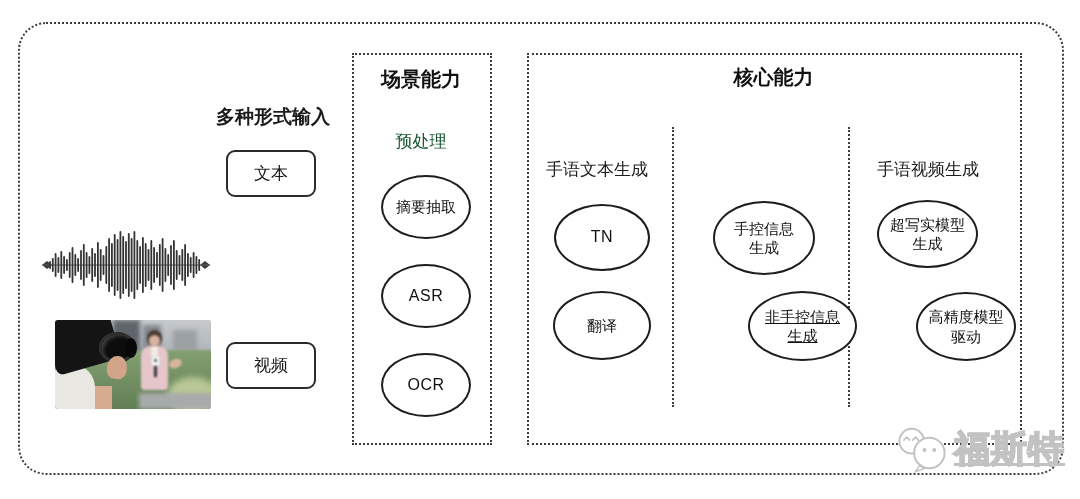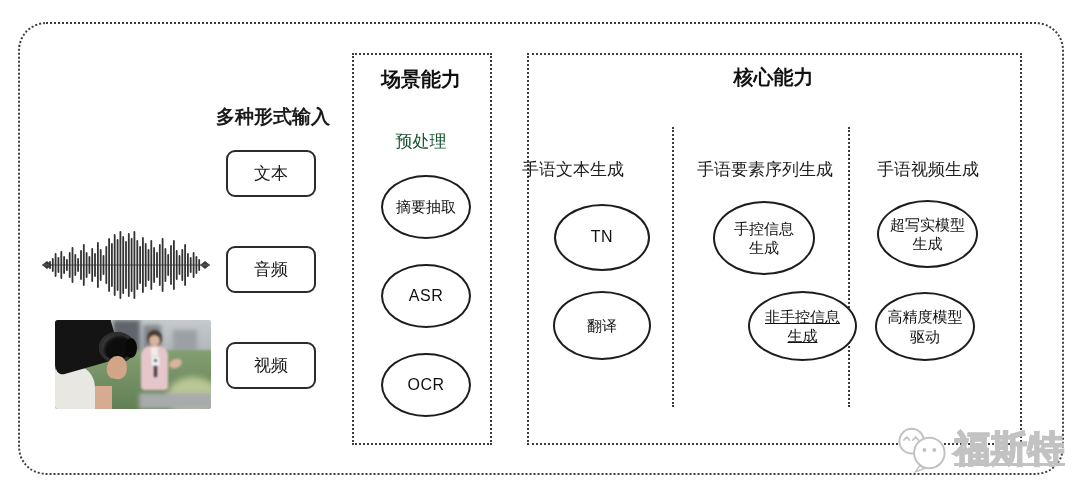"手语文本生成" div.abs { left: 473px -> 497px }
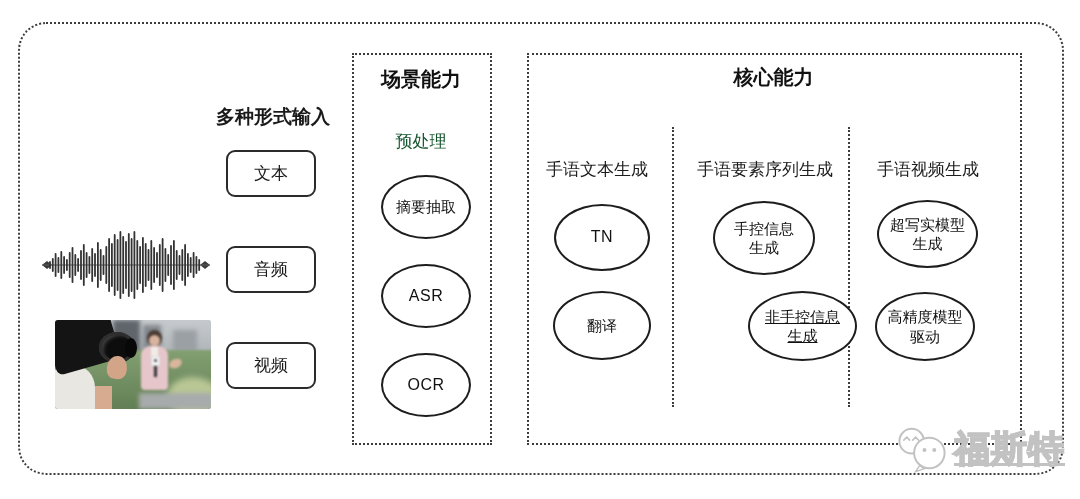"手语要素序列生成" div.abs { html: <div>手语要素序列生成</div> -> none }
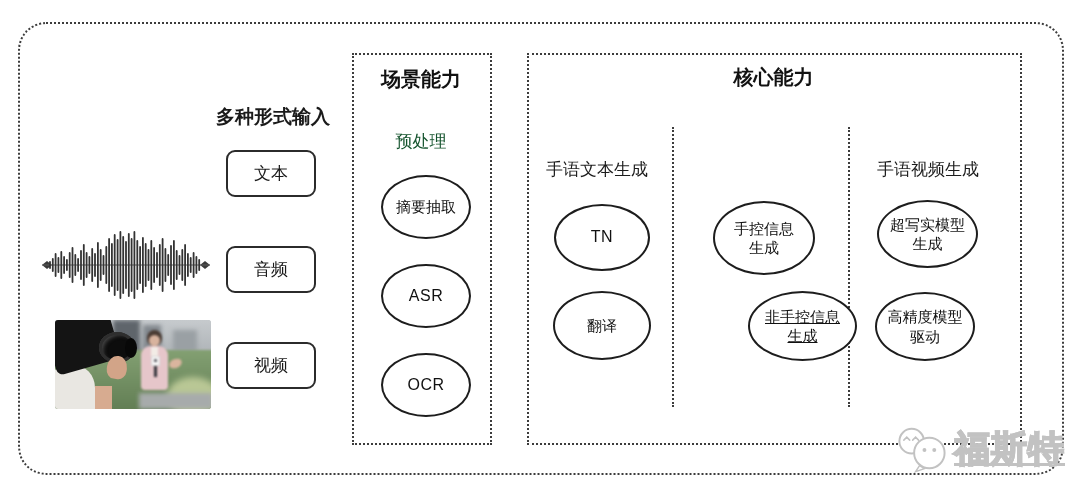"音频" div.abs { html: <div> <span>音频</span> </div> -> none }
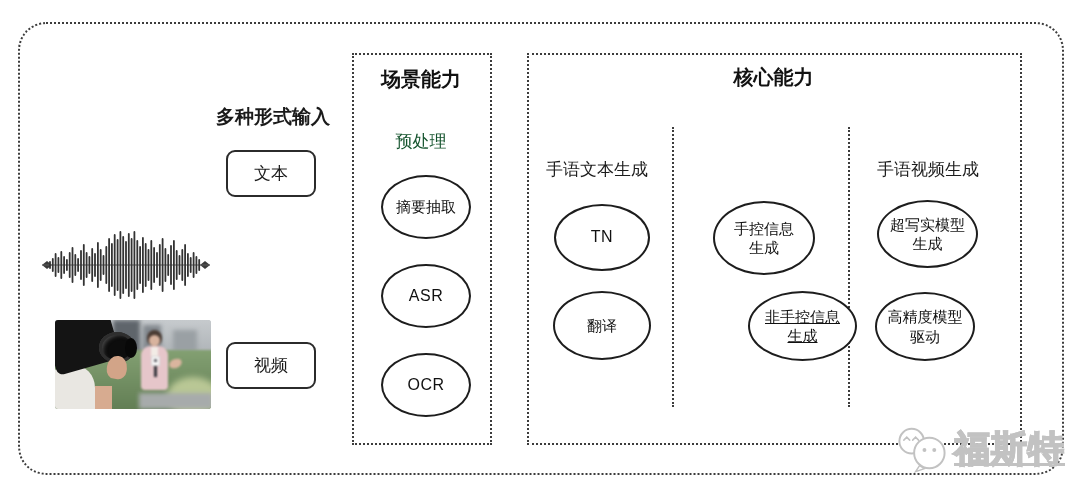"高精度模型" div.abs { left: 875px -> 916px }
